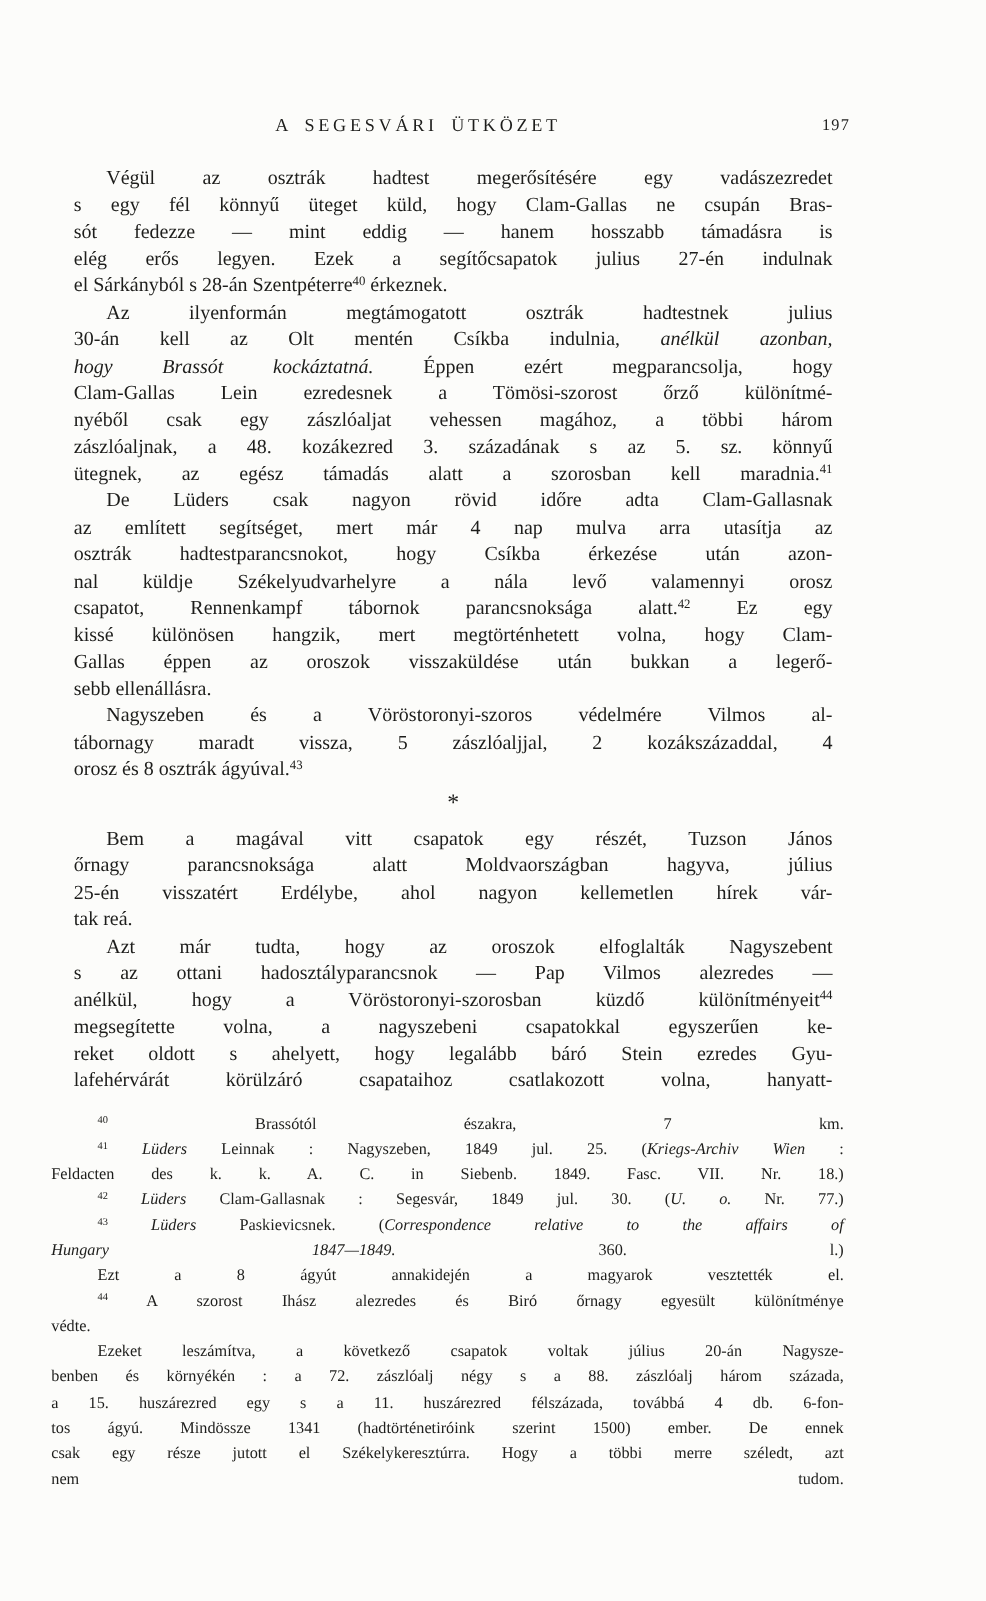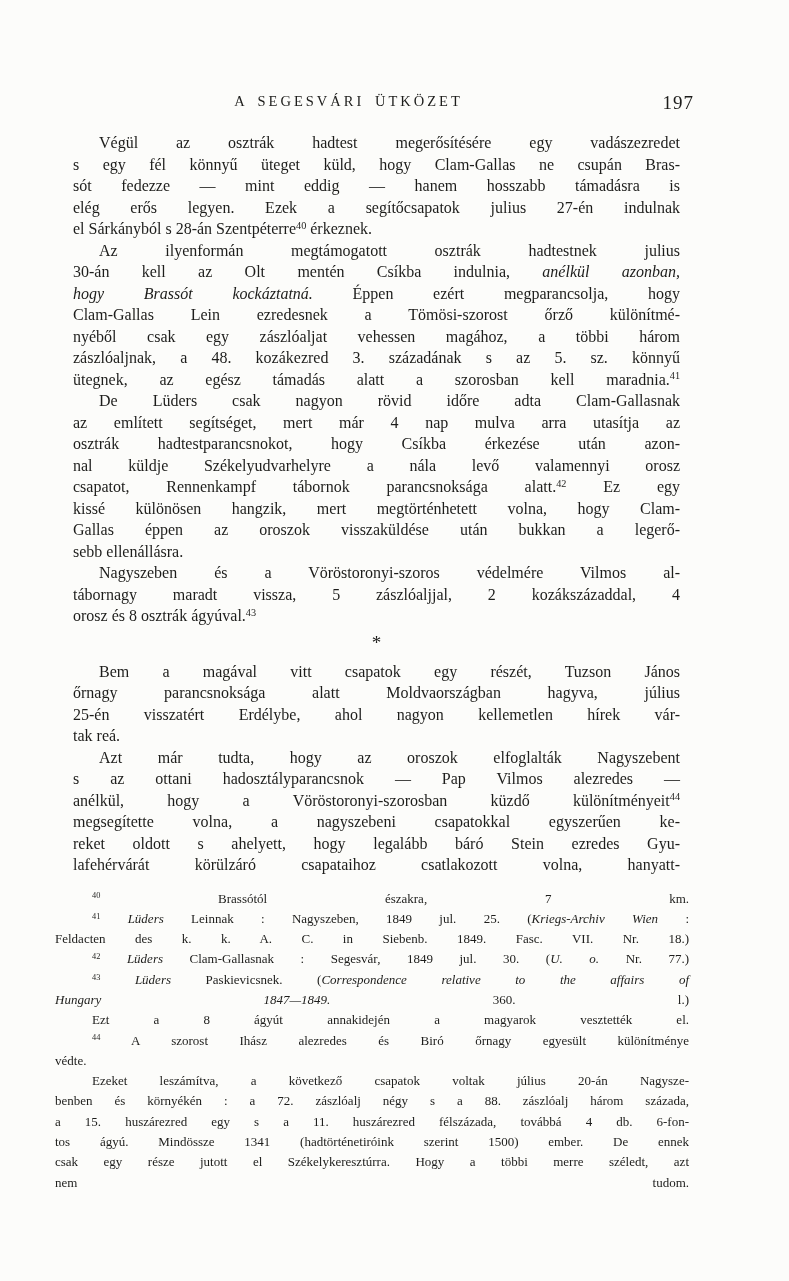"A SEGESVÁRI ÜTKÖZET" .content { left: 73px -> 59px }
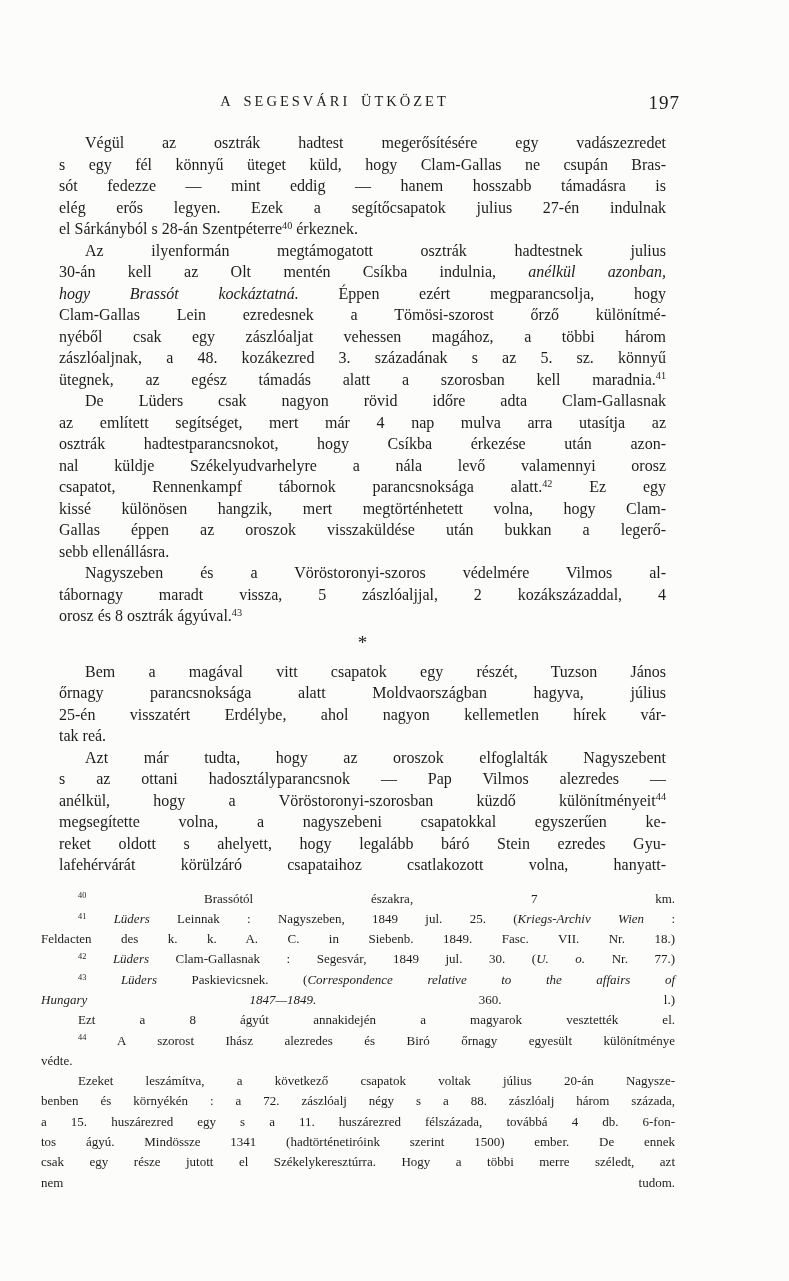"197" .page-number { font-size: 19px -> 13px }
